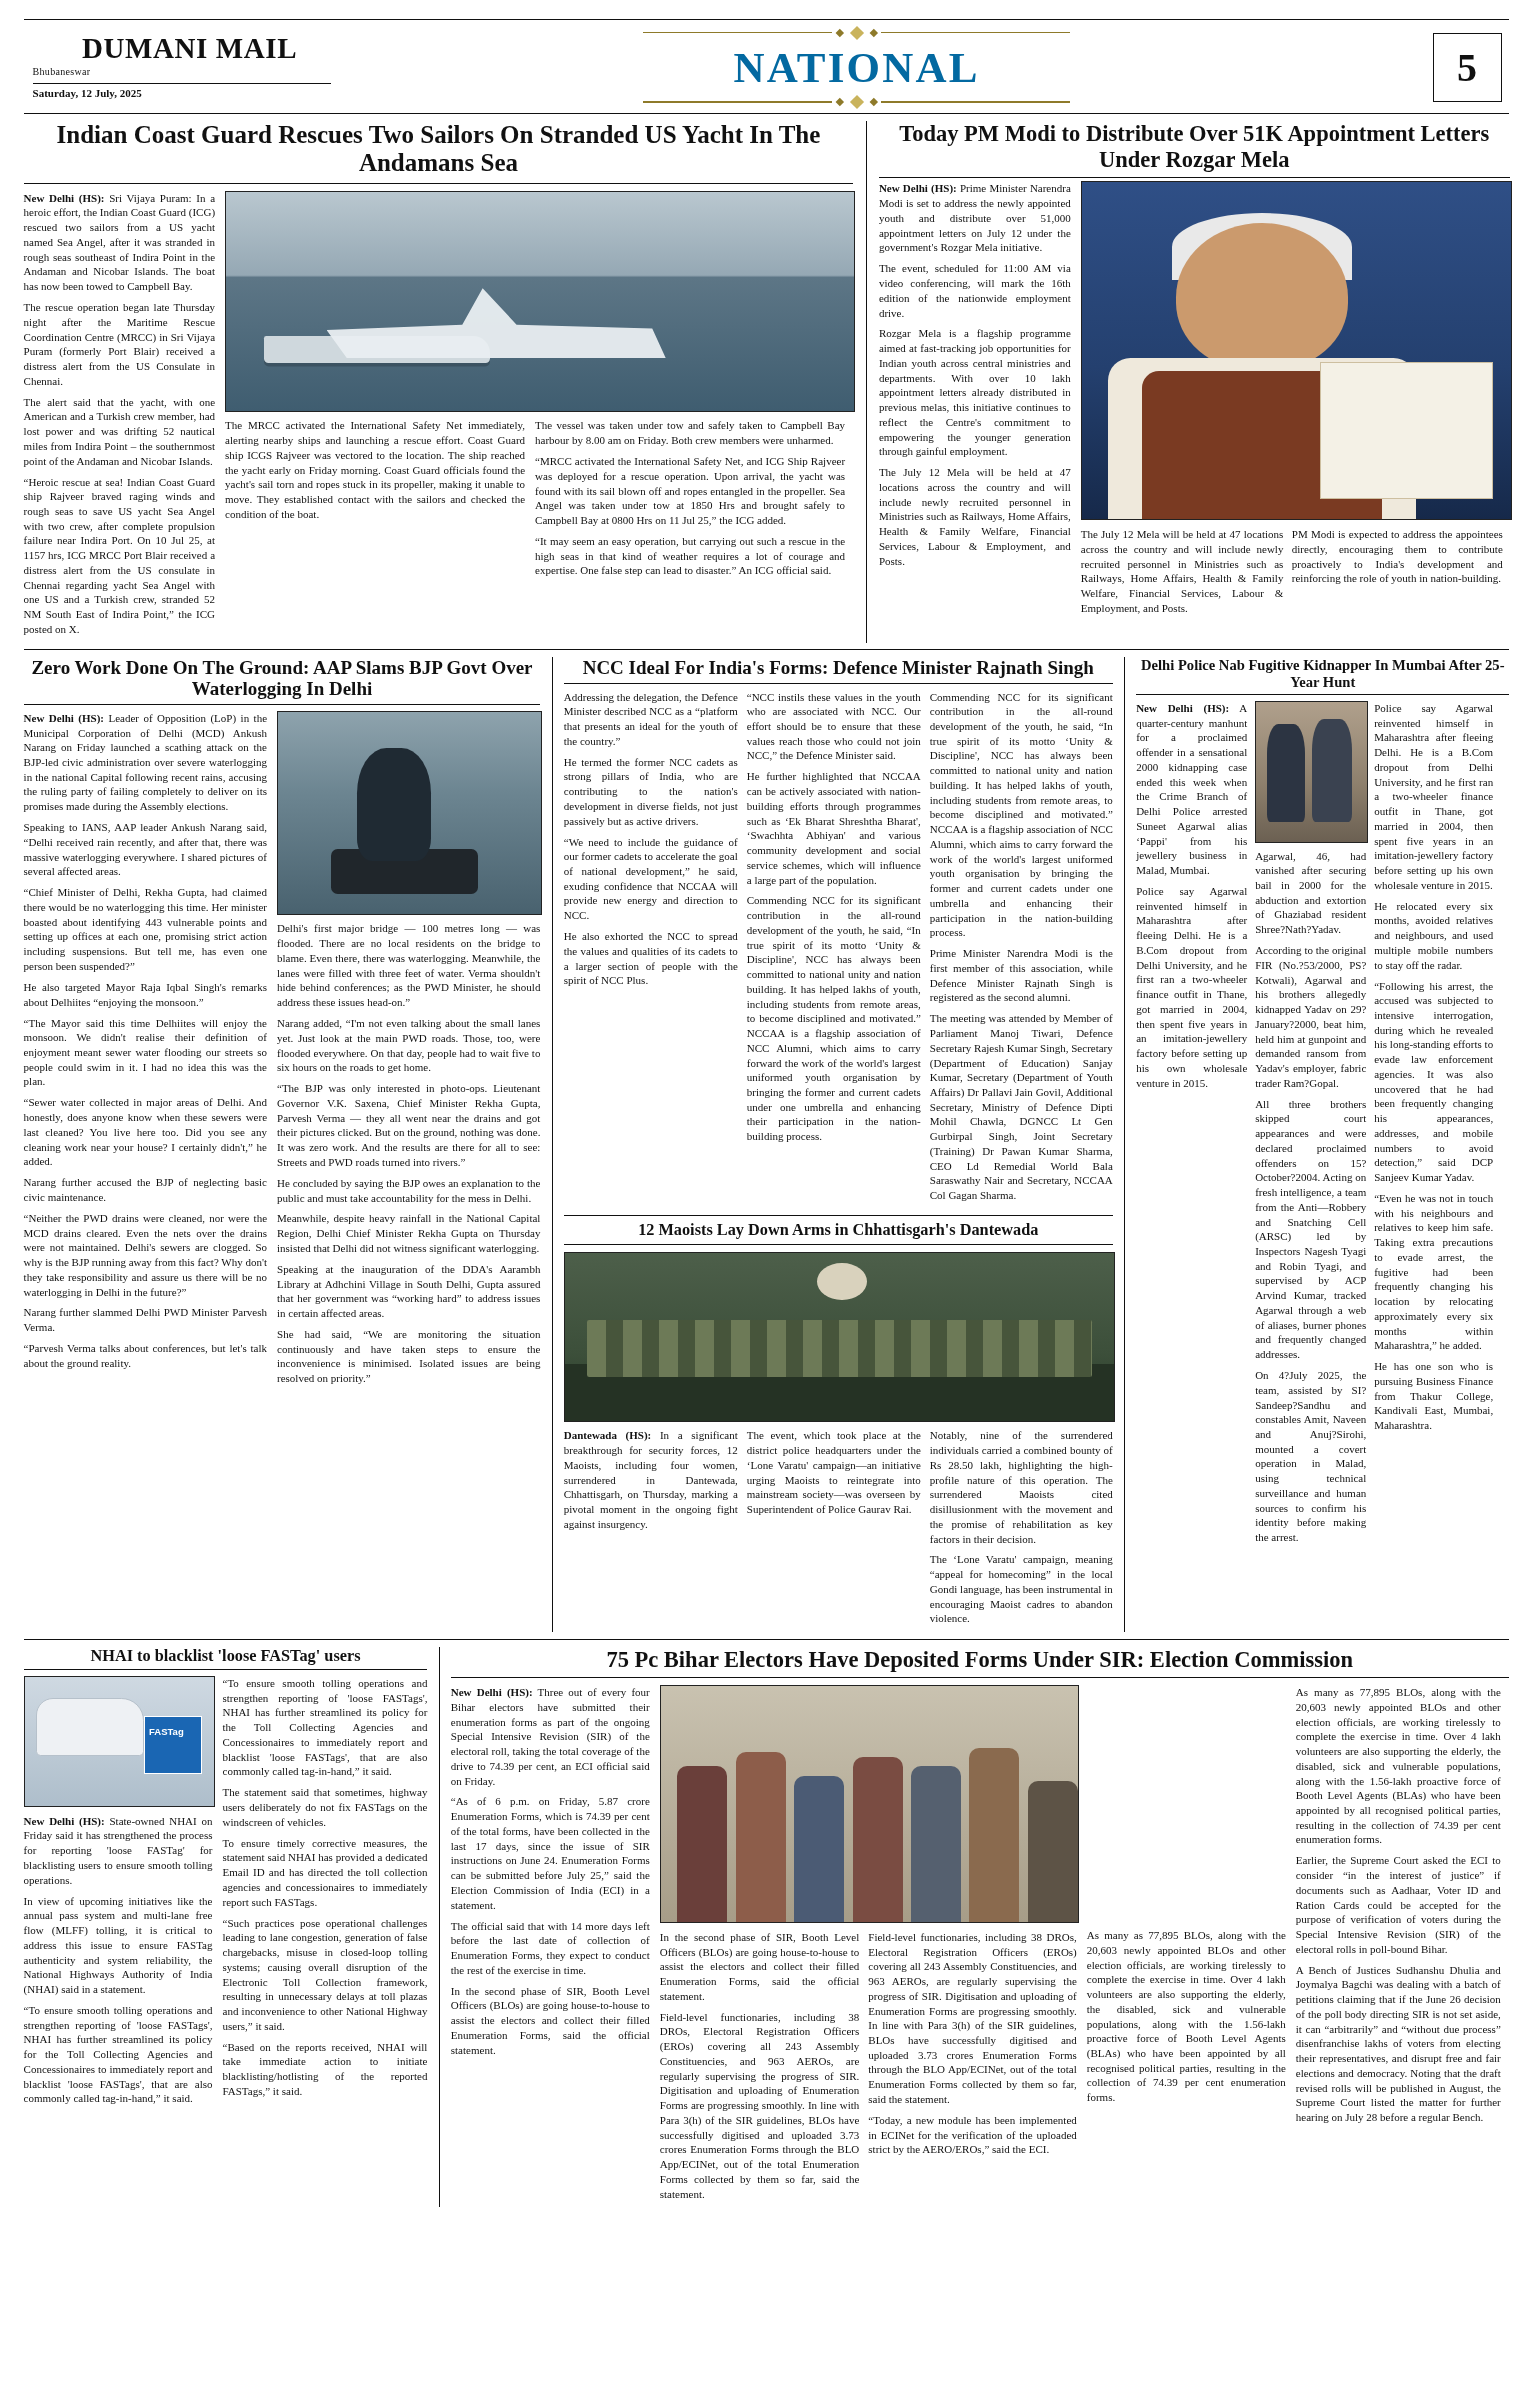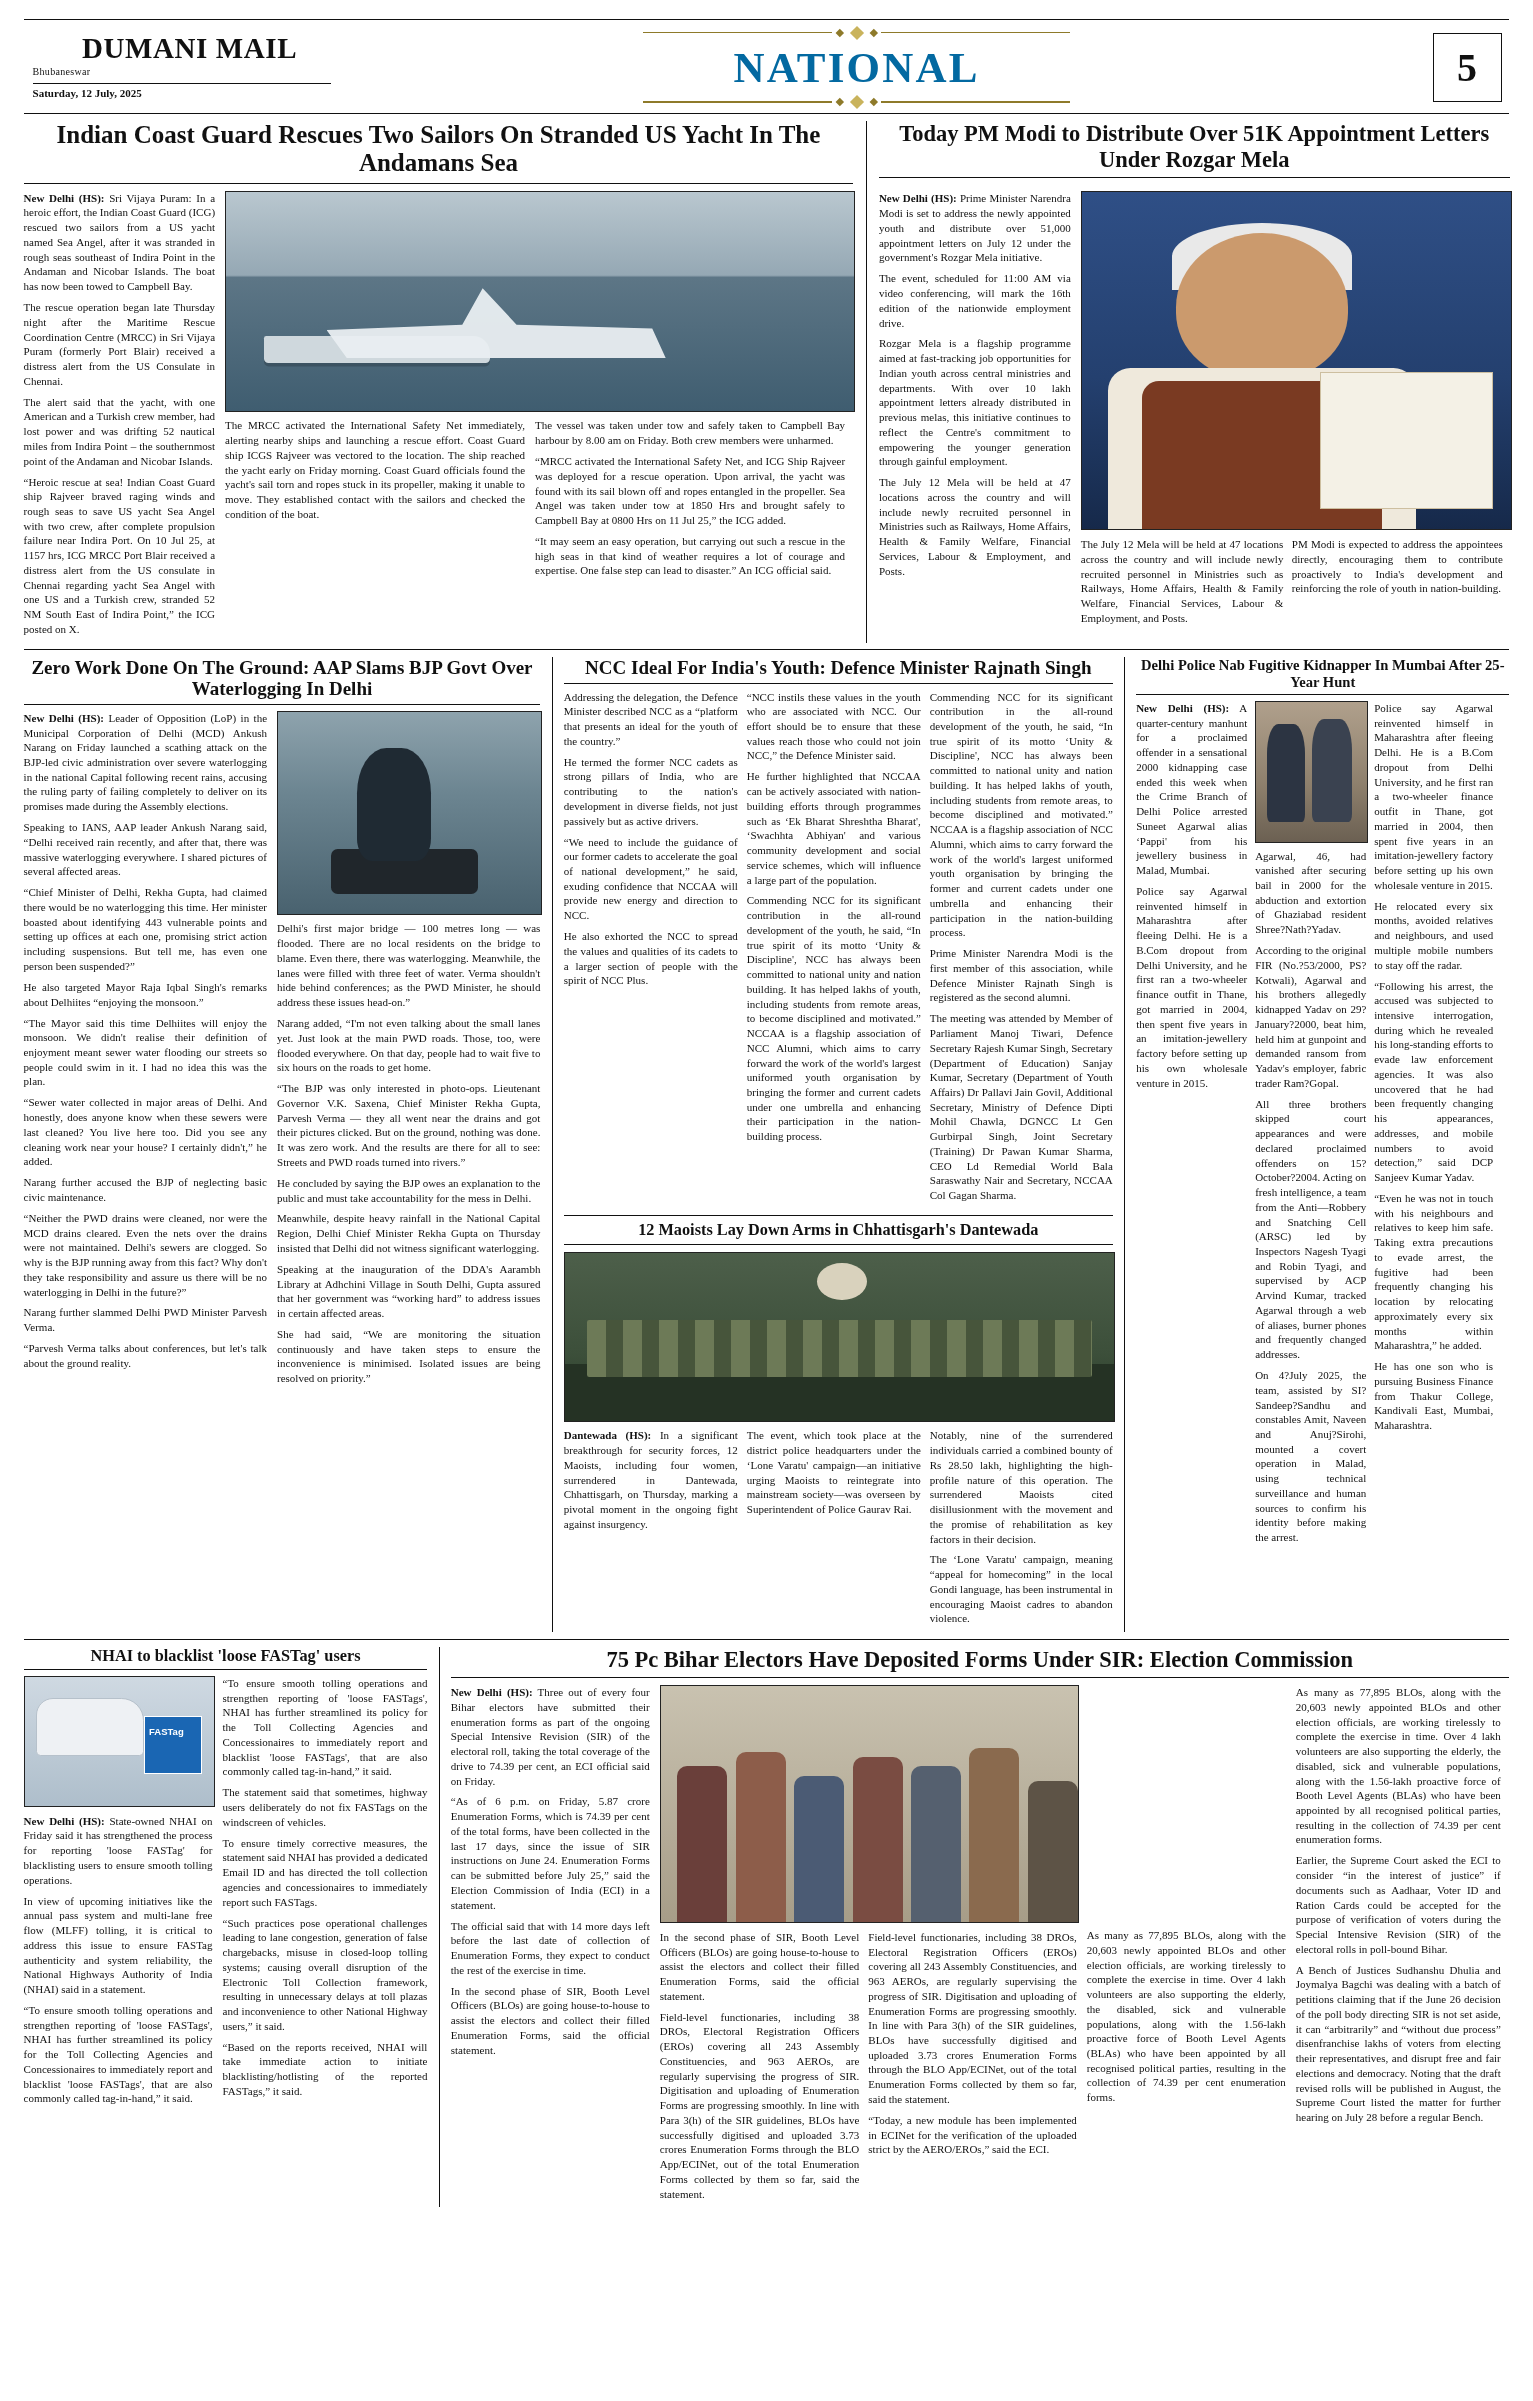"New Delhi (HS): Prime Minister" div.cols { margin-top: 13px -> 3px }
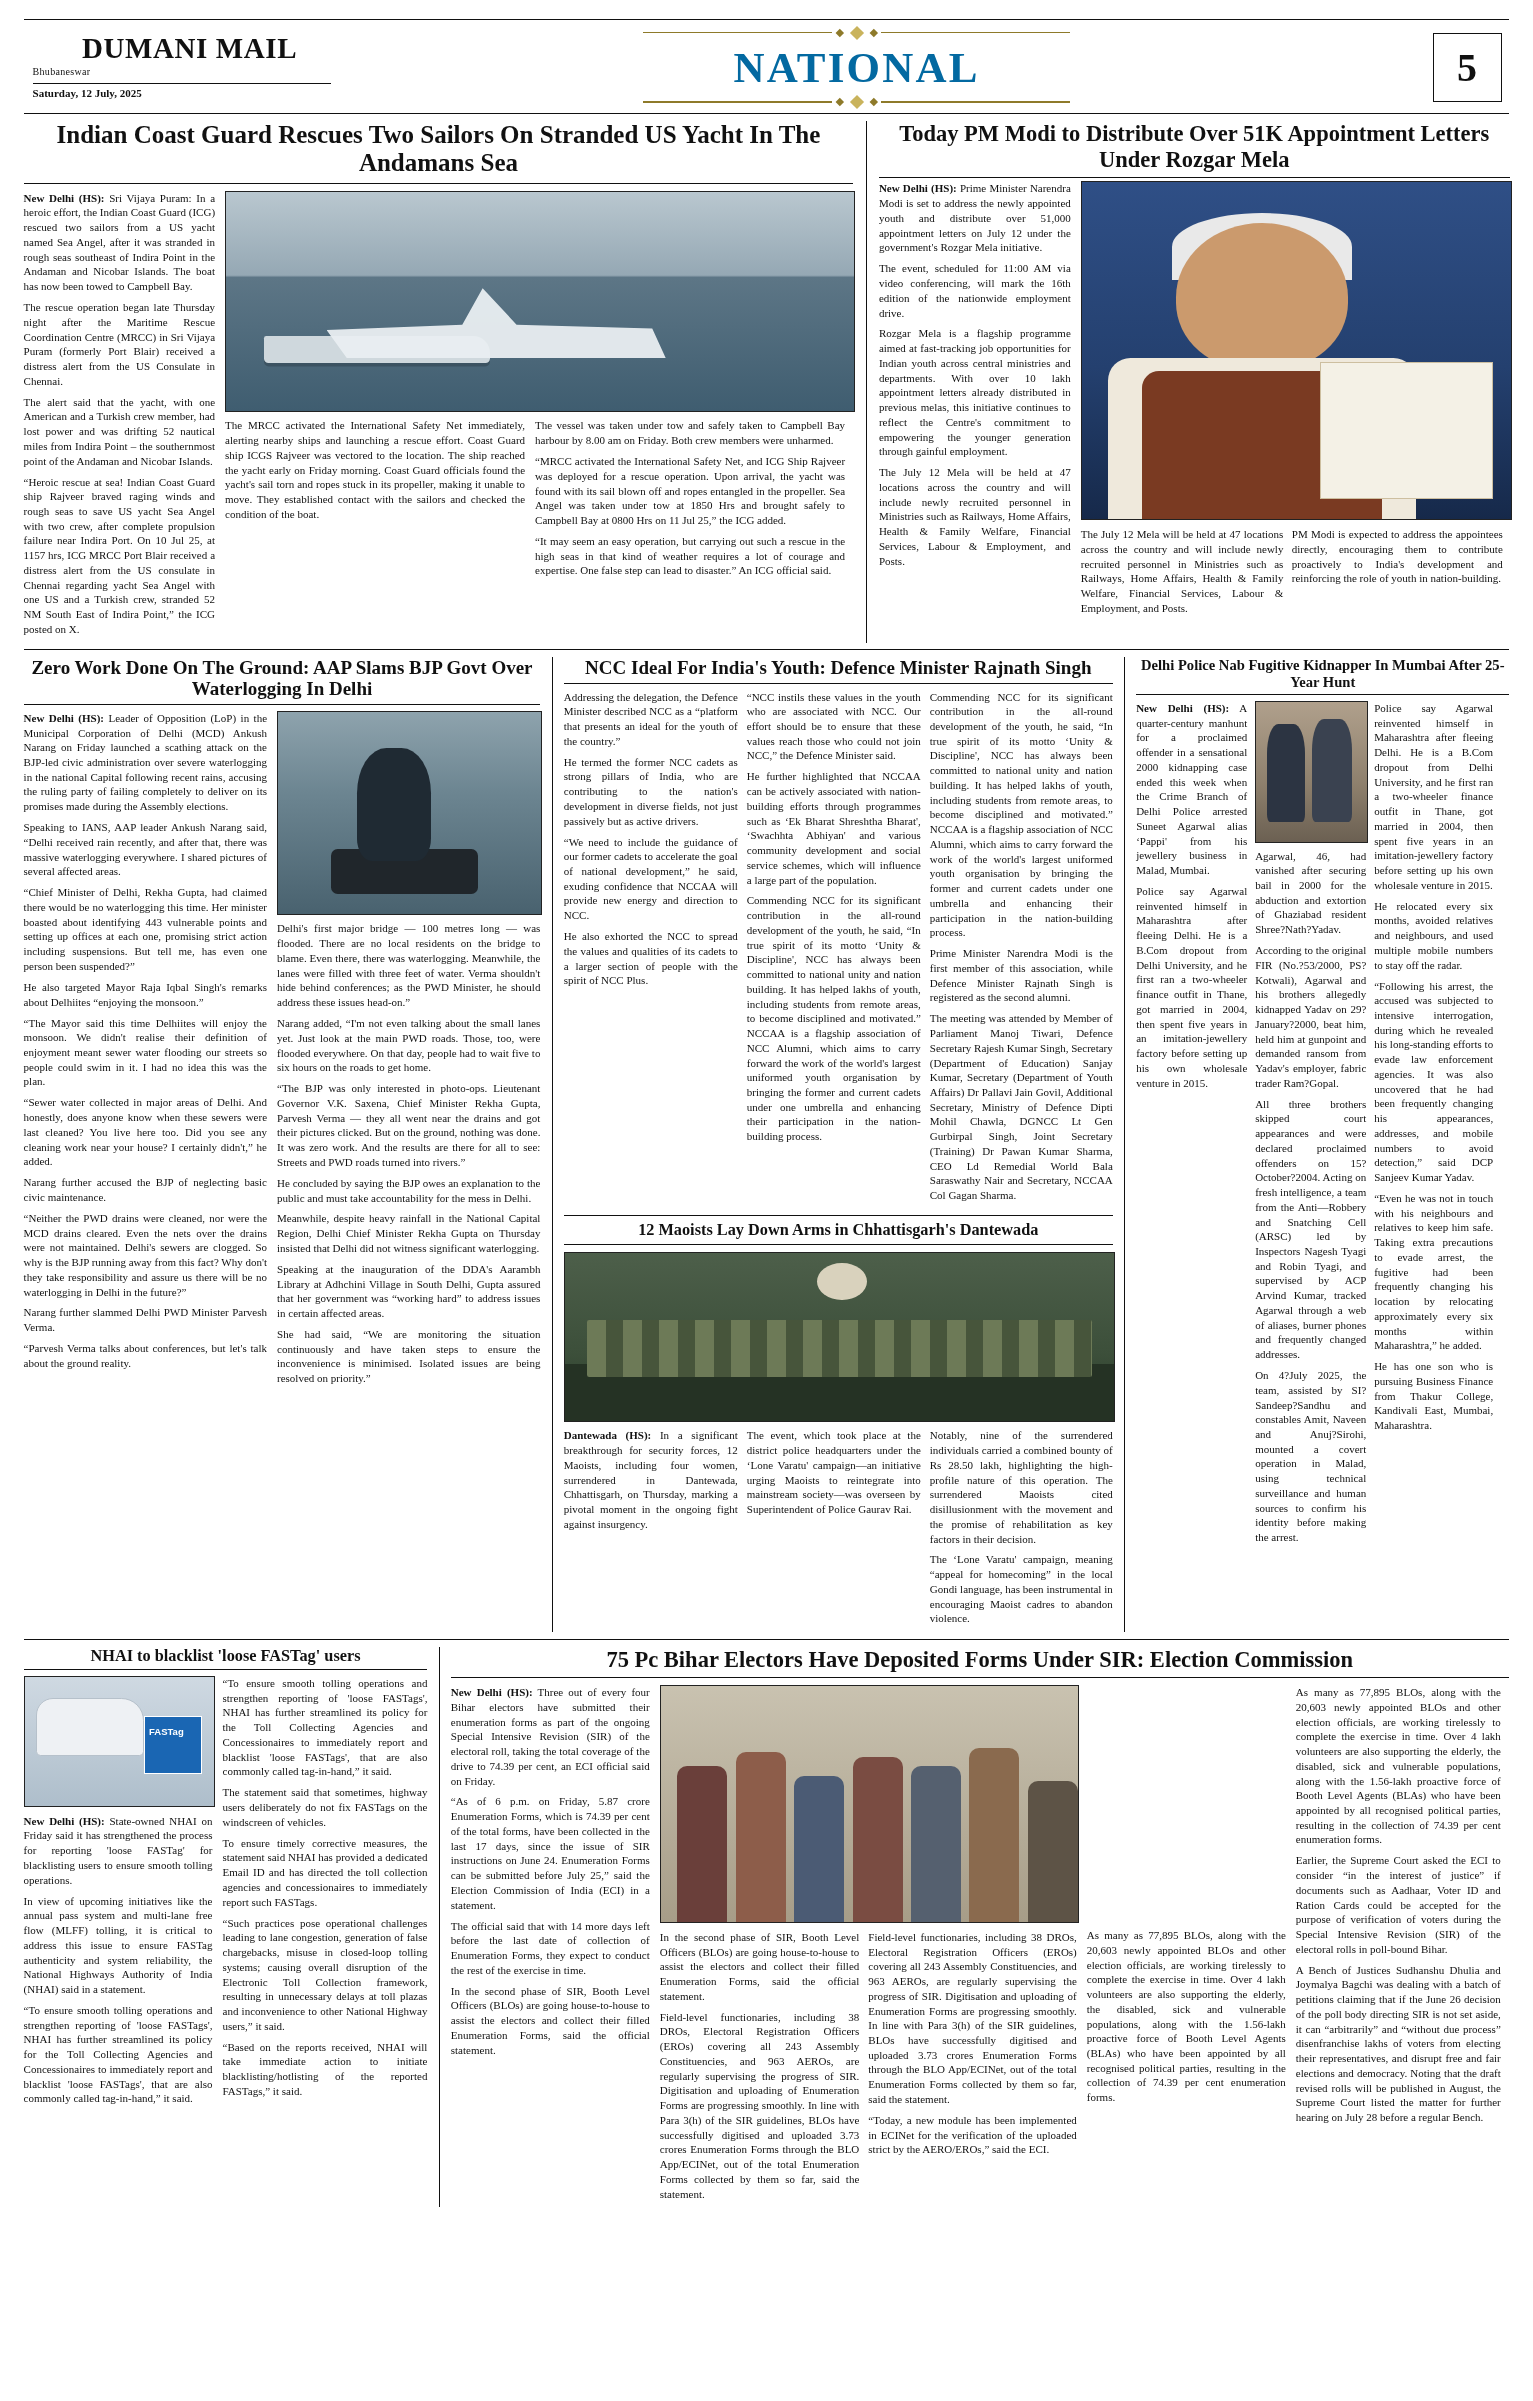"NCC Ideal For India's Youth:" div.headline { text: Youth -> Forms }
